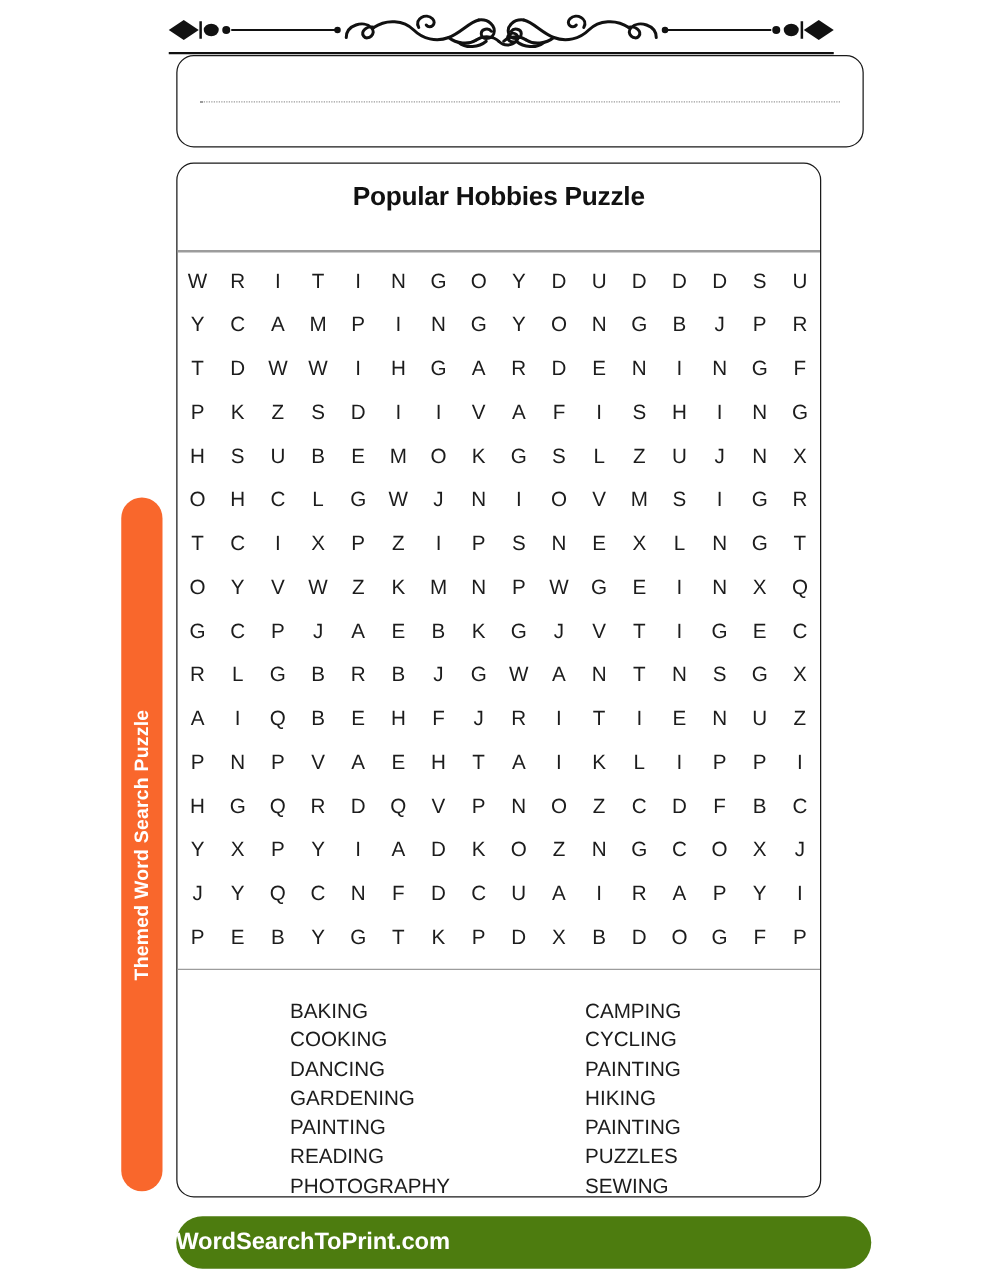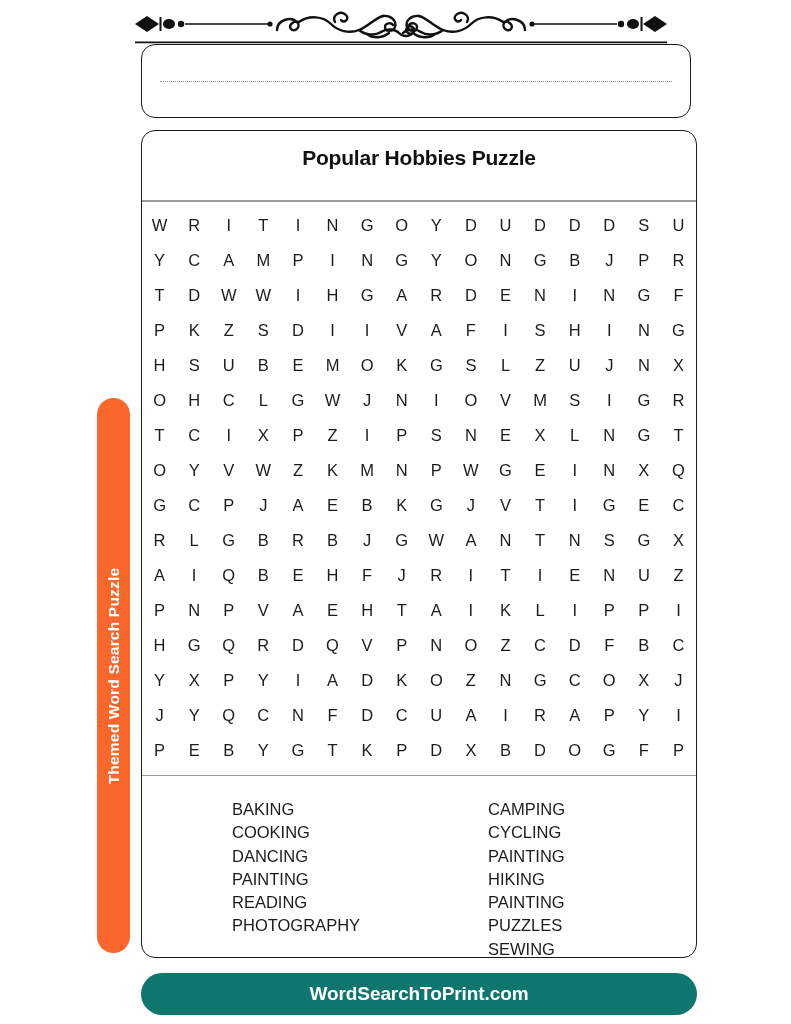"Popular Hobbies Puzzle" #puzzle-card { width: 556px -> 516px }
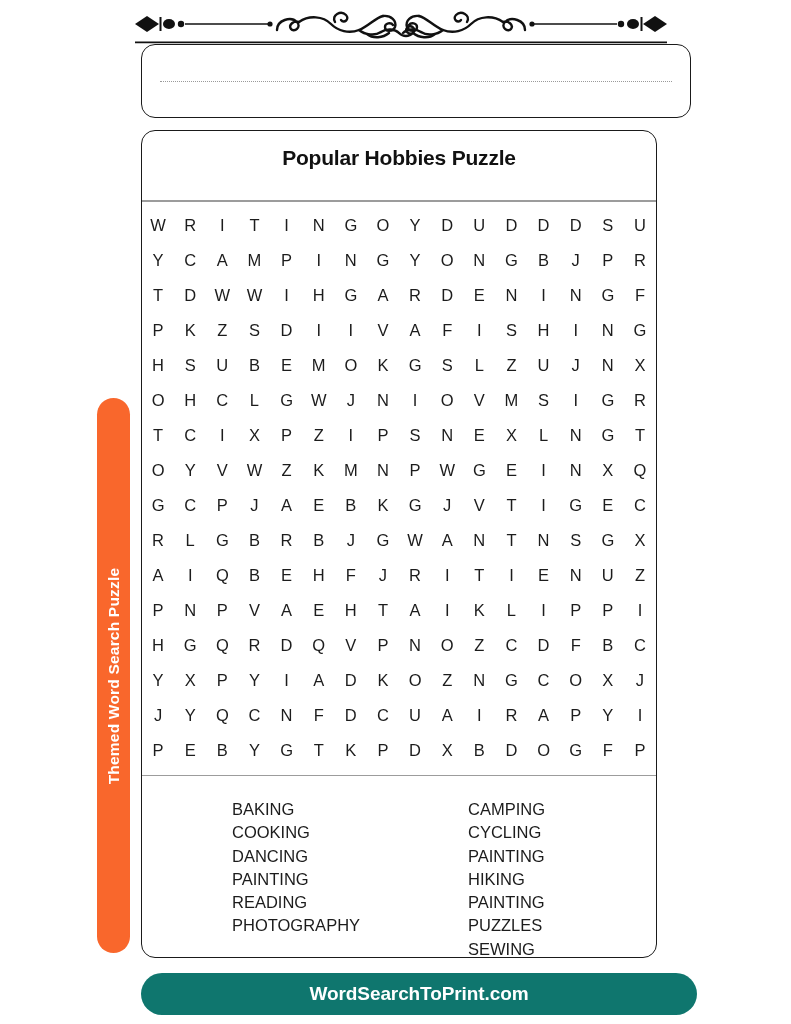"BAKING" #word-list { align-items: none -> flex-end }
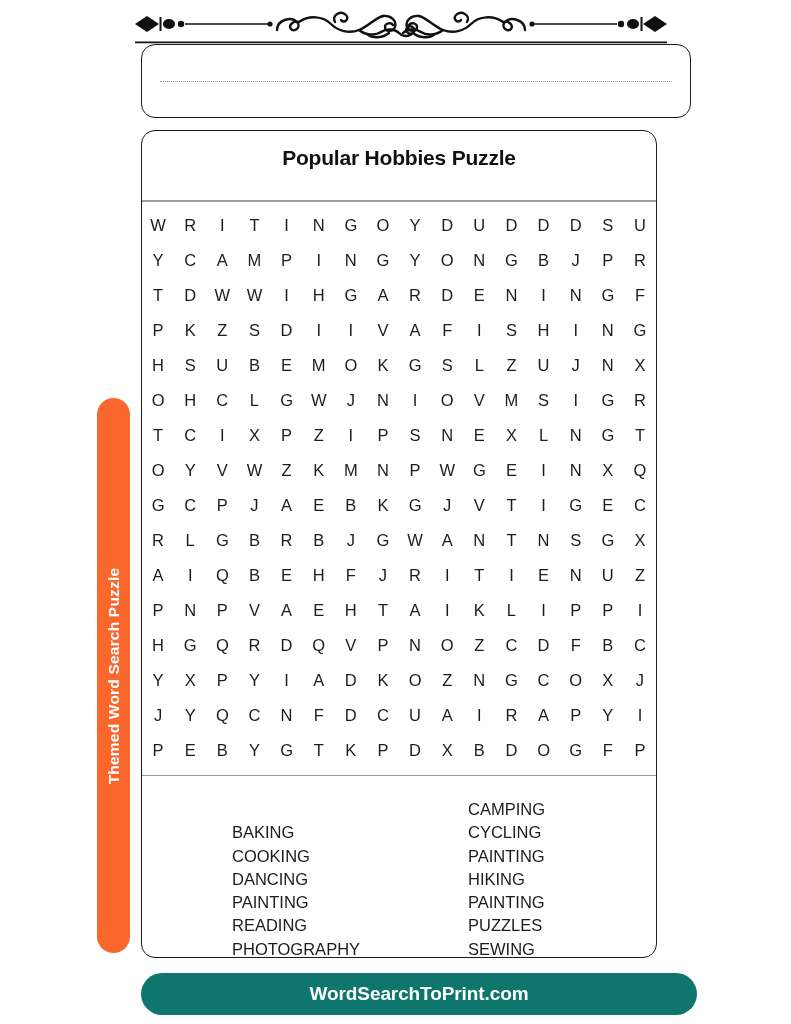"GARDENING" div.word-item { html: none -> <div>GARDENING</div> }
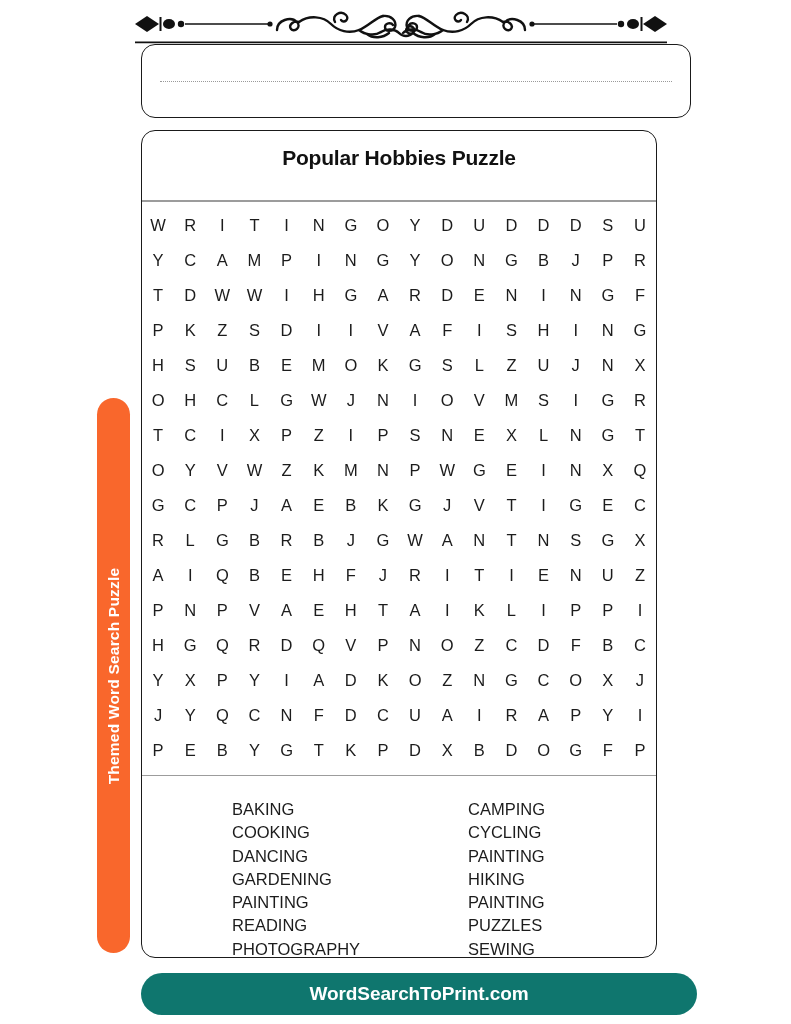"WordSearchToPrint.com" #footer-banner { background: #0f766e -> #4d7c0f; justify-content: center -> none }
